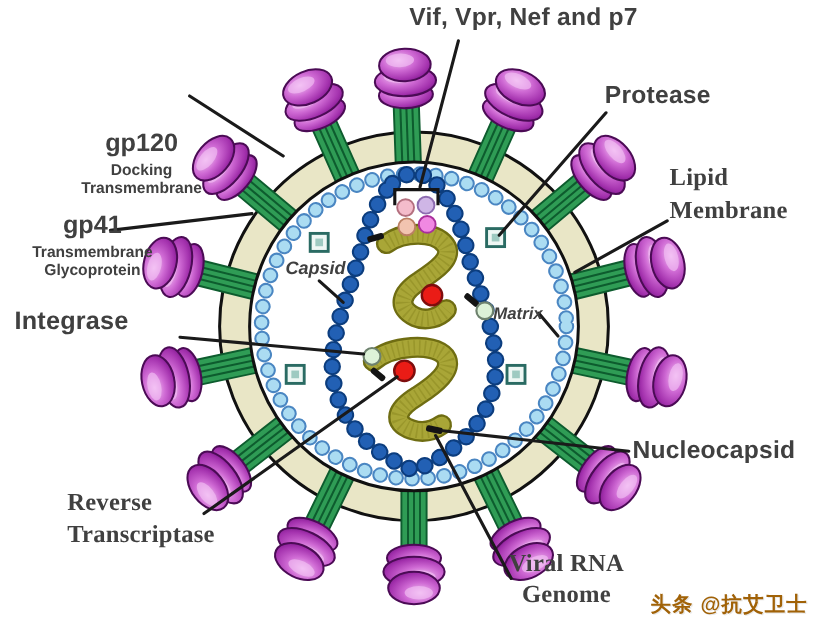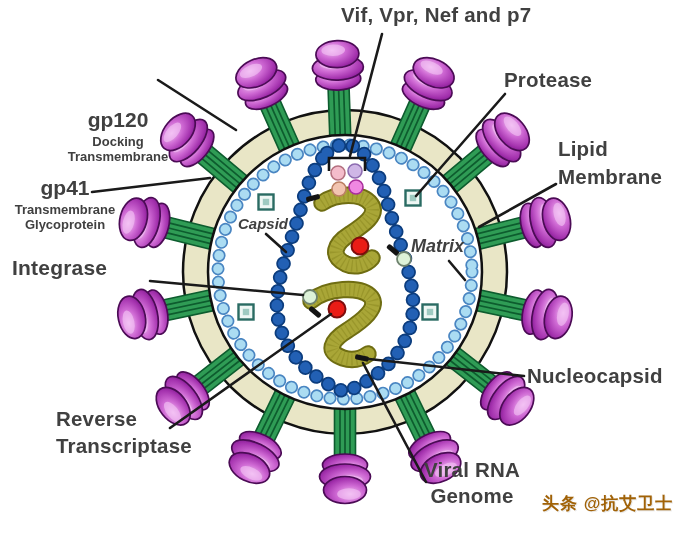"Lipid" .twoline span { font-family: none -> Liberation Serif, serif }
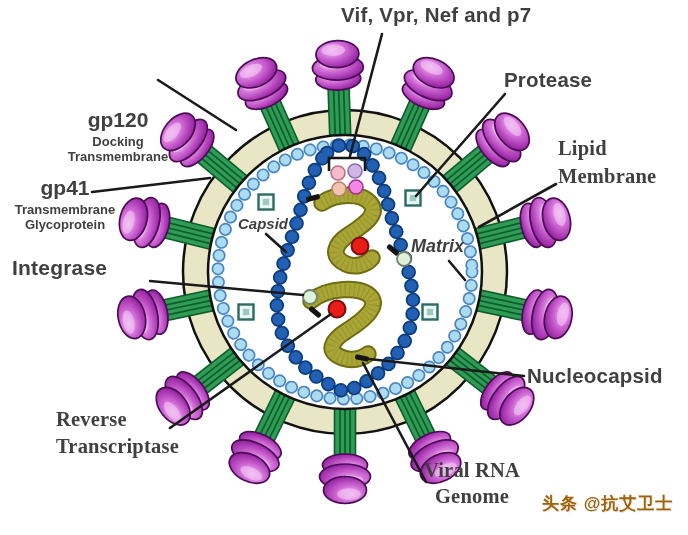"gp41" #lbl-gp41 { left: 4px -> 16px }
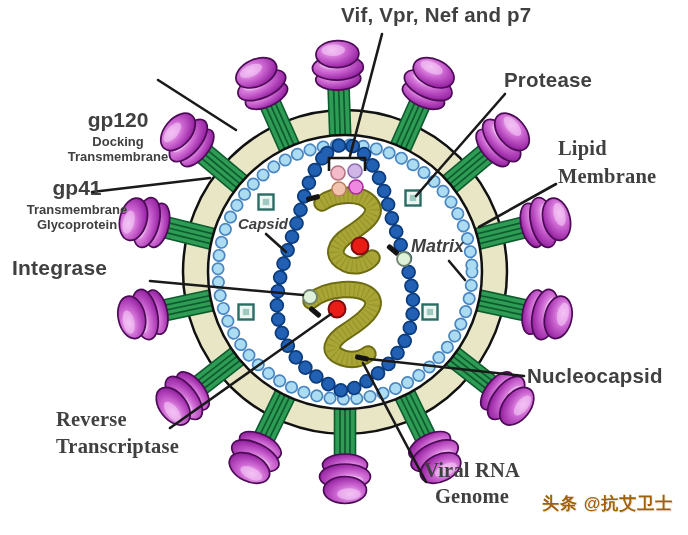"Matrix" #lbl-matrix { font-size: 18px -> 14px; top: 236px -> 253px }
